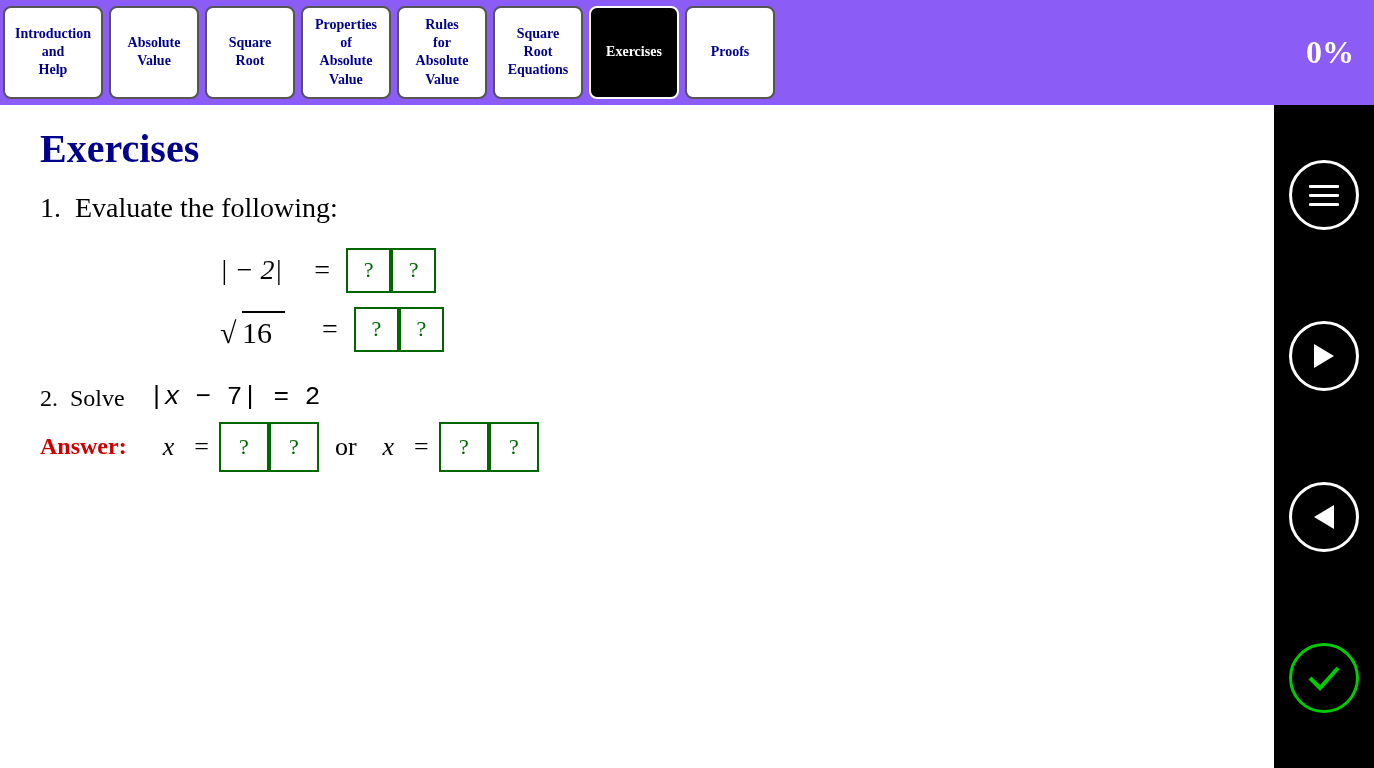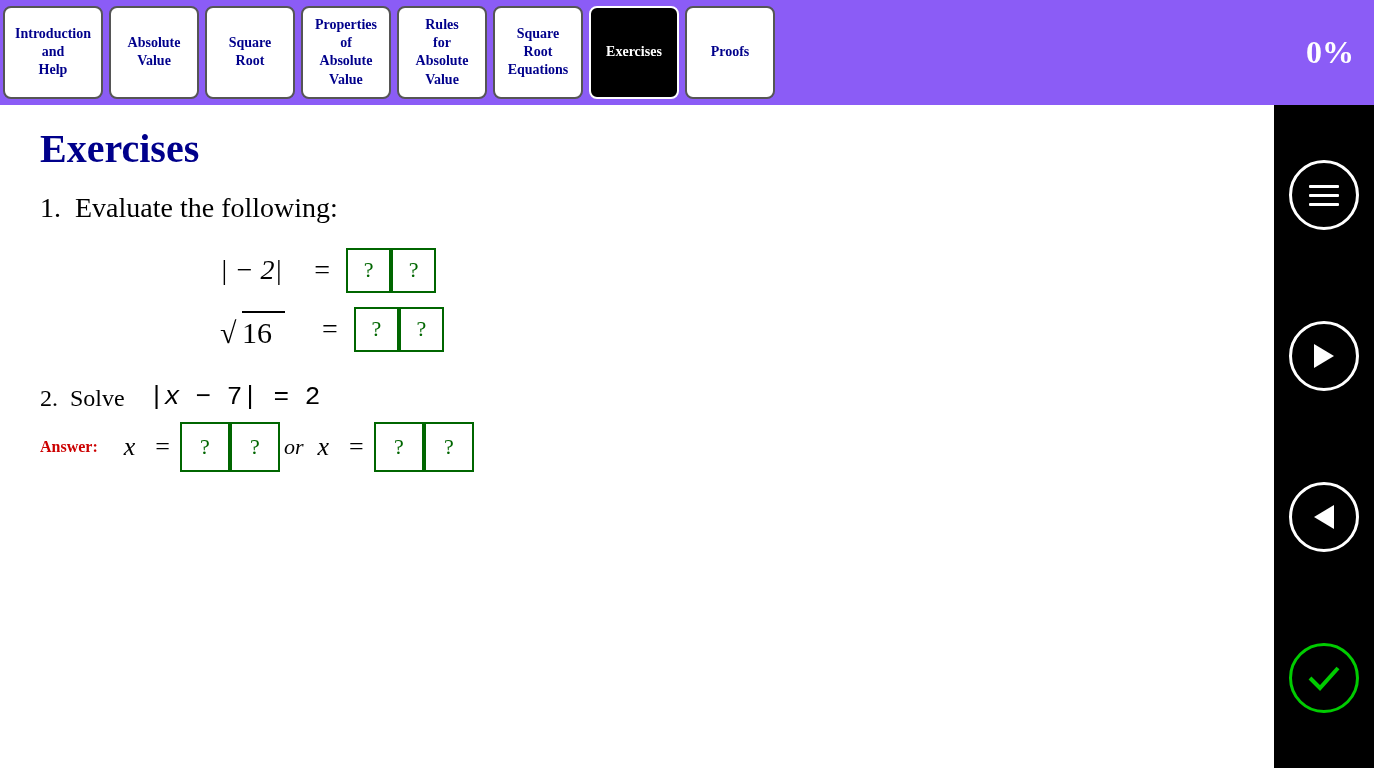"Answer:" .answer-label { font-size: 16px -> 24px; margin-right: 16px -> 26px }
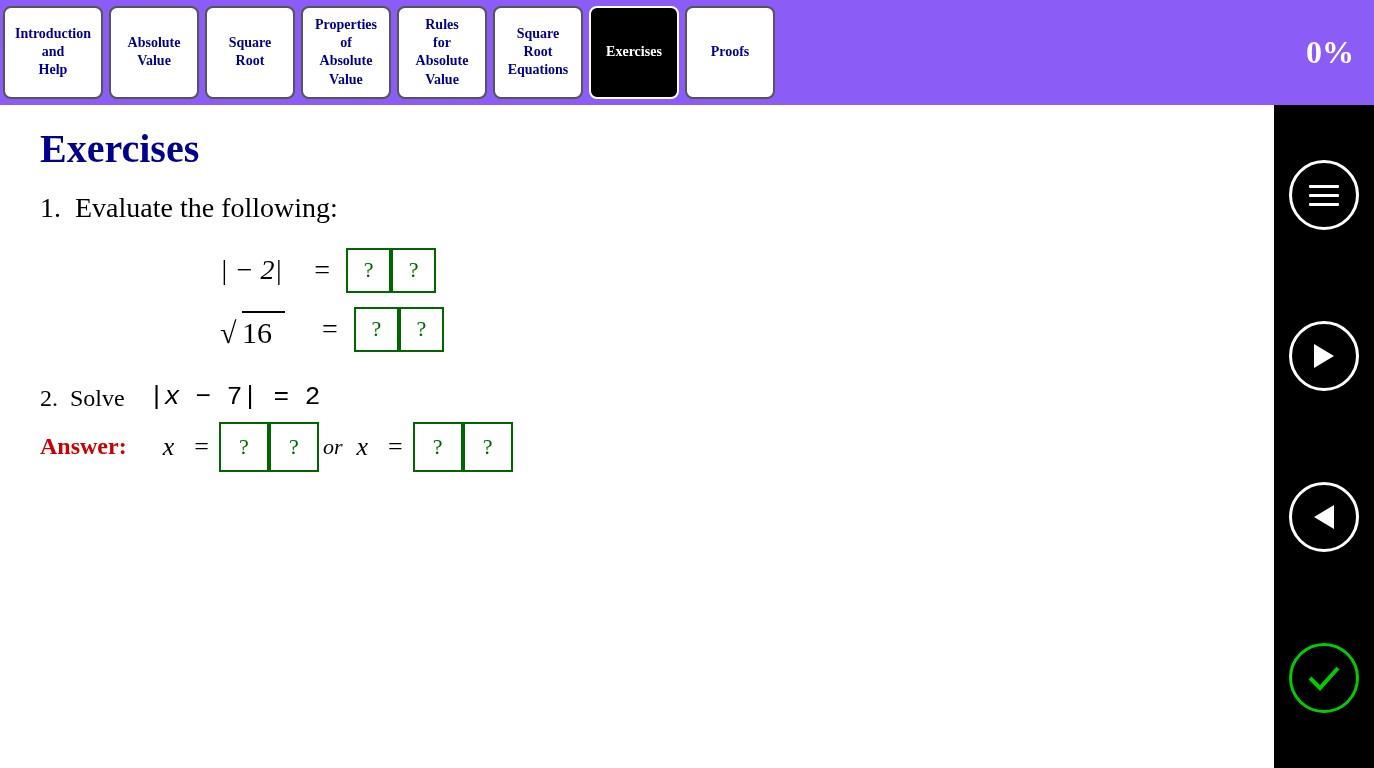"or" .or-text { font-size: 22px -> 26px; font-style: italic -> none; margin: 0 4px -> 0 16px }
